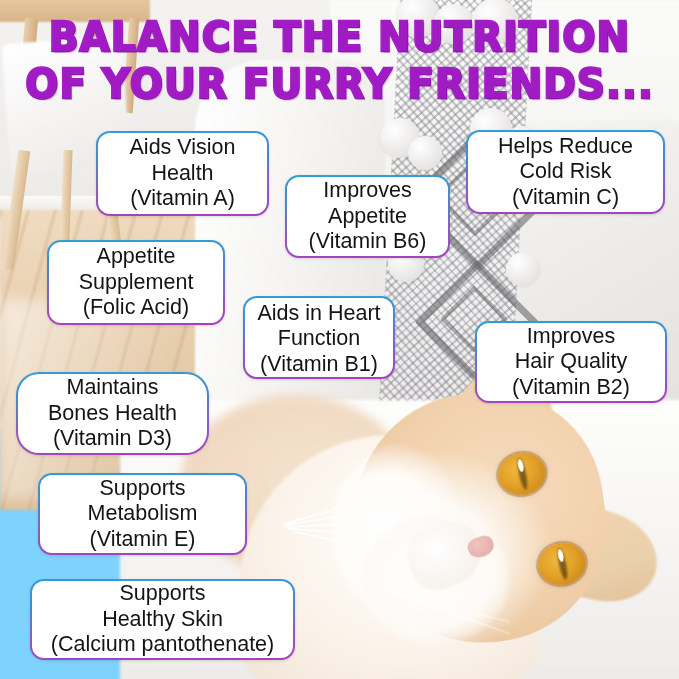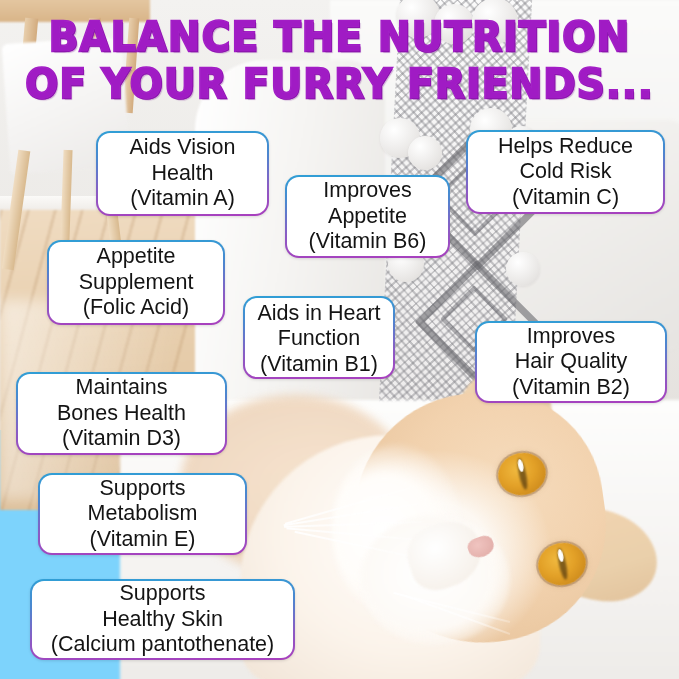"Maintains" div.box { border-radius: none -> 23px; width: 211px -> 193px }
